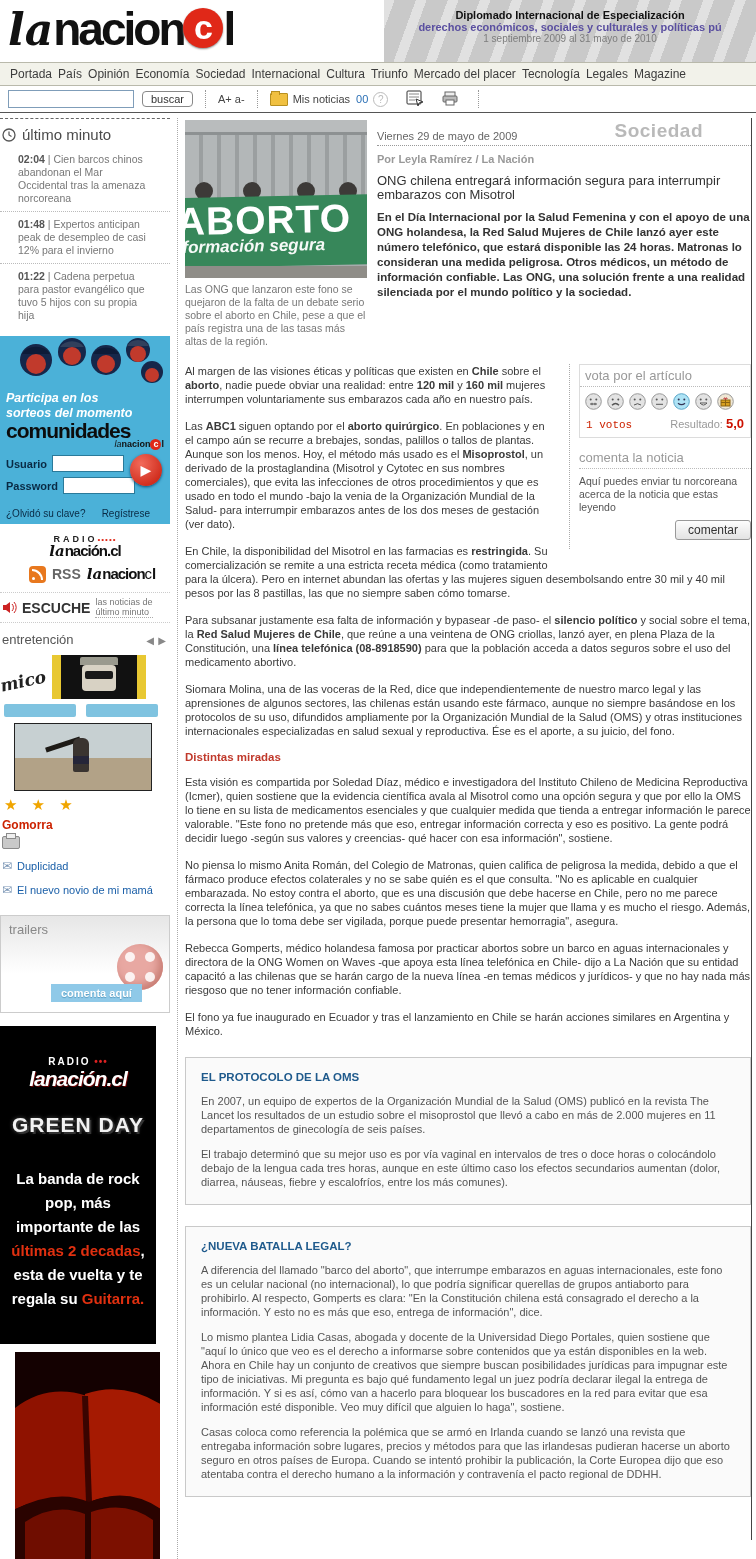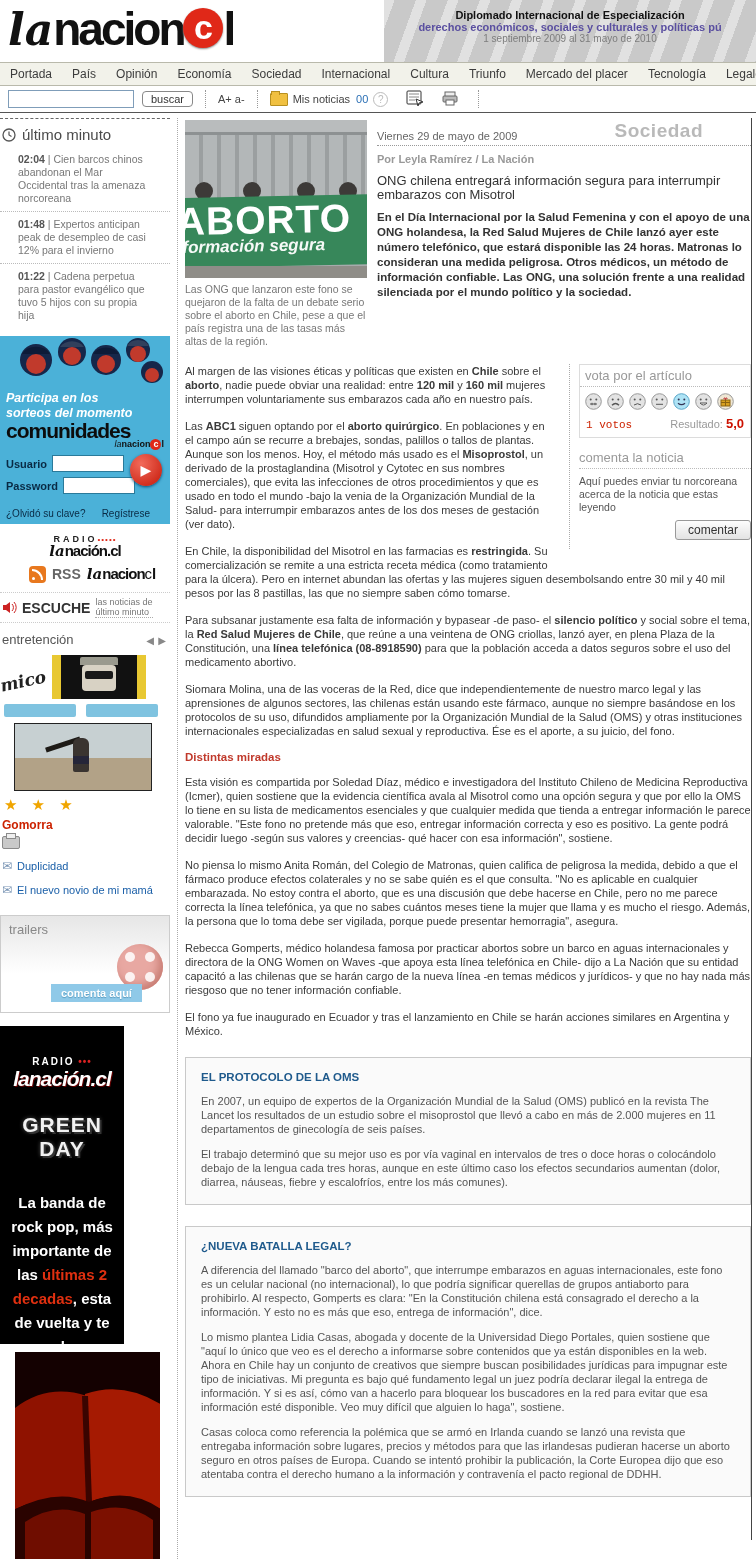"Portada" .nav { column-gap: 20px -> 6px }
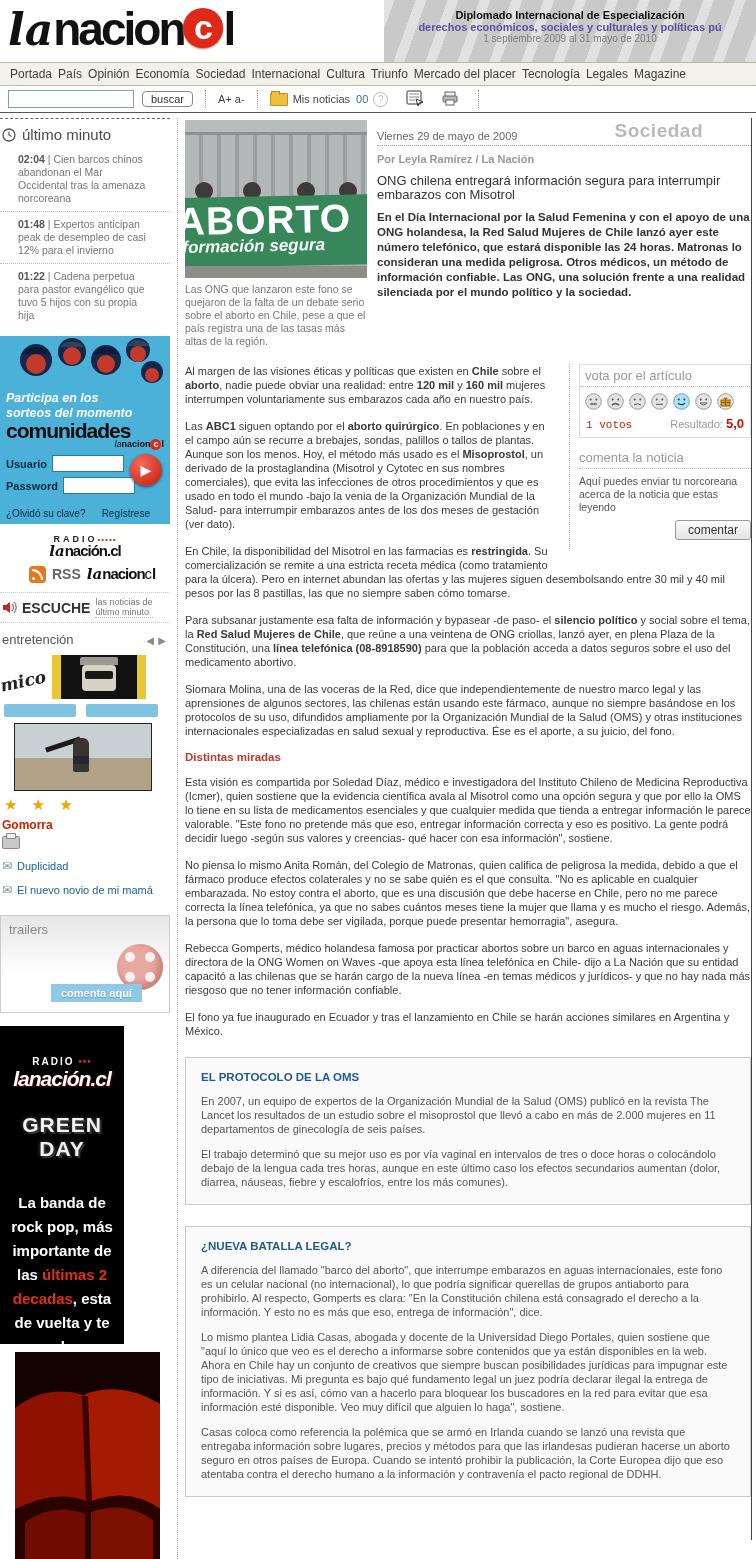"RADIO •••" .gd { width: 124px -> 156px }
